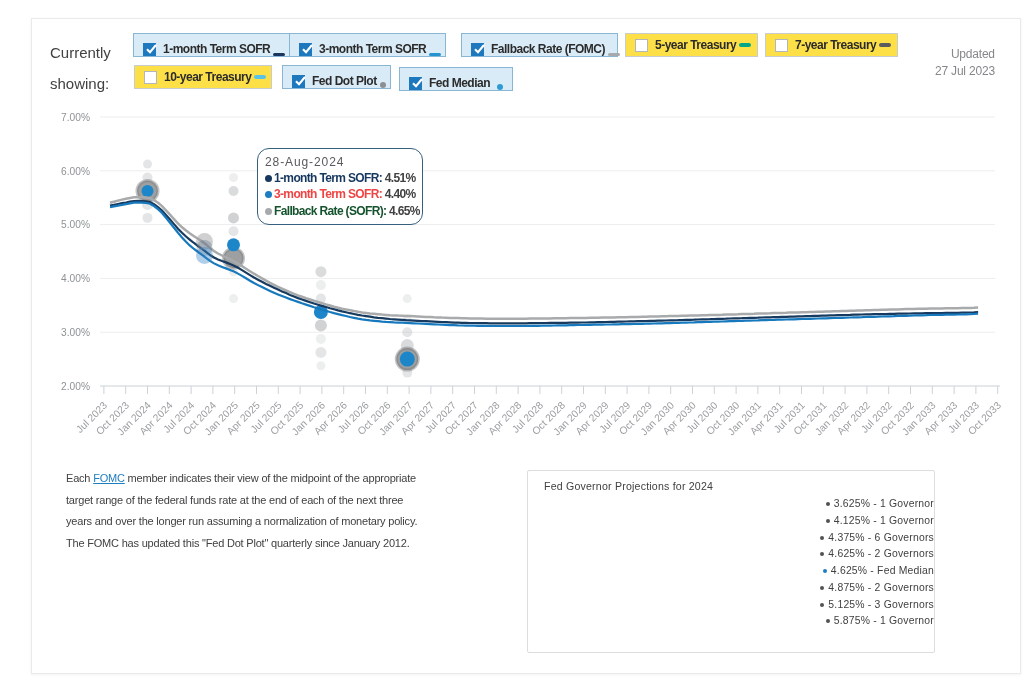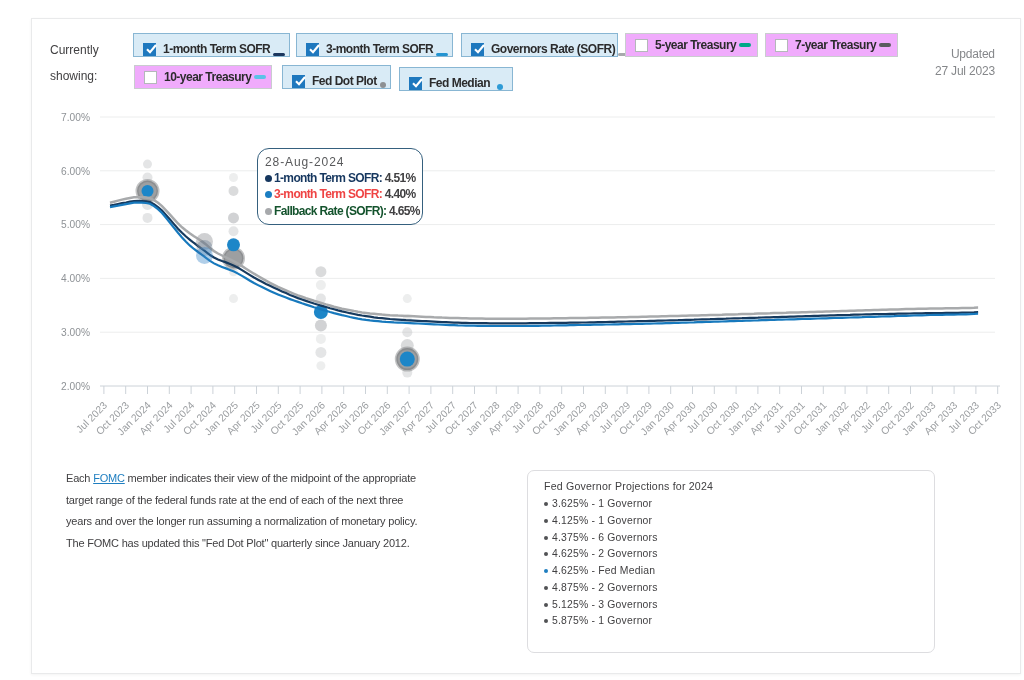"Currently" #cur { font-size: 12px -> 15px; line-height: 26px -> 31px }
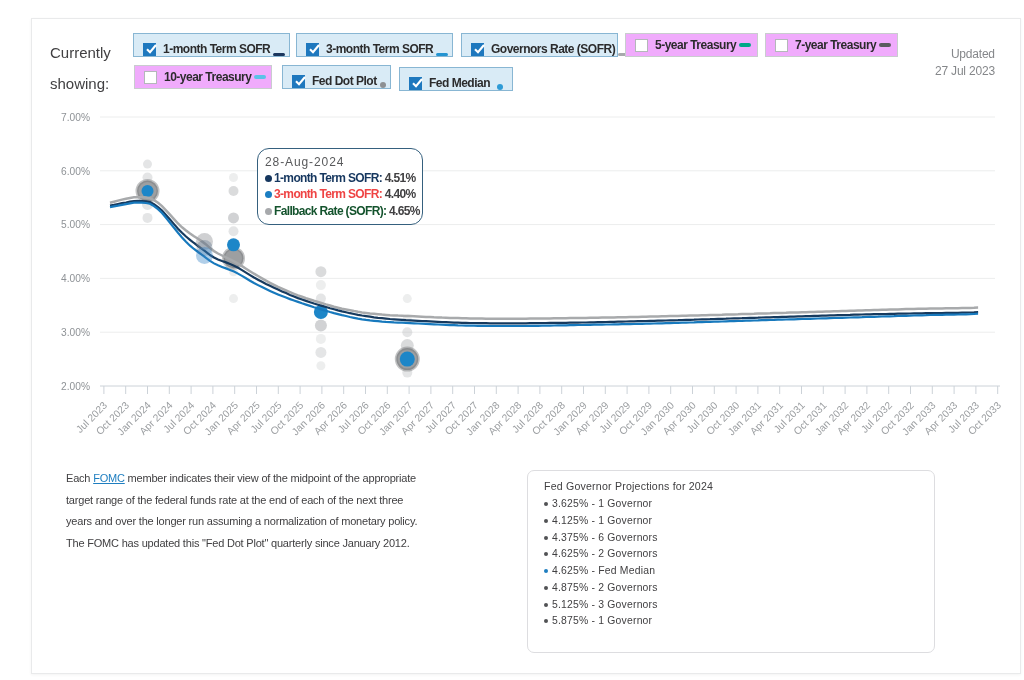"3-month Term SOFR" div.btn { left: 296px -> 289px }
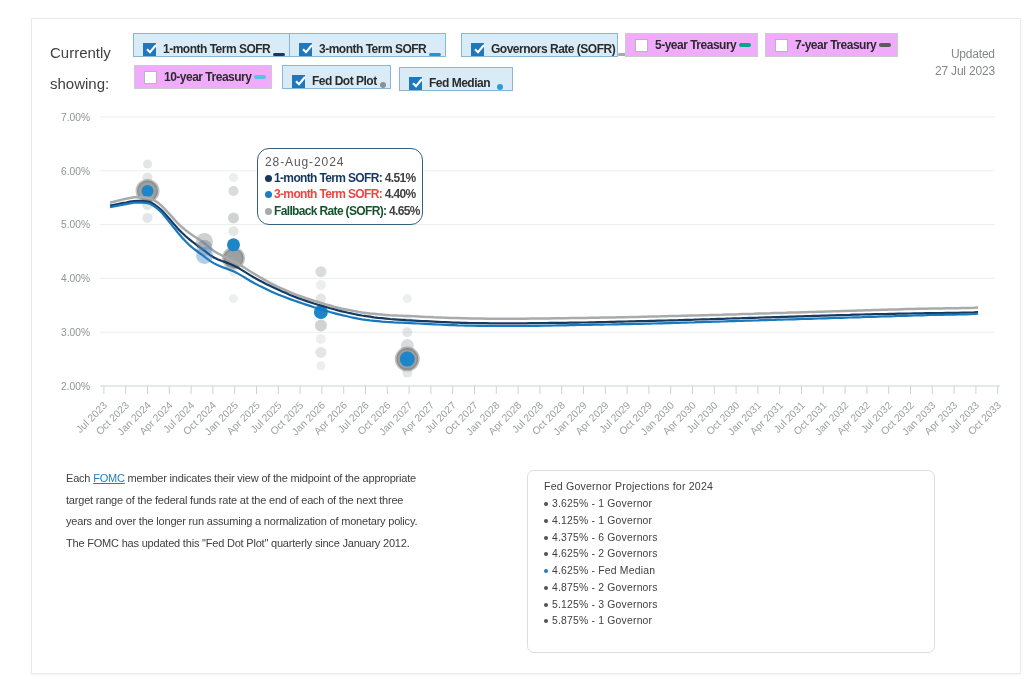"Governors Rate (SOFR)" span.lbl { text: Governors Rate (SOFR -> Fallback Rate (FOMC }
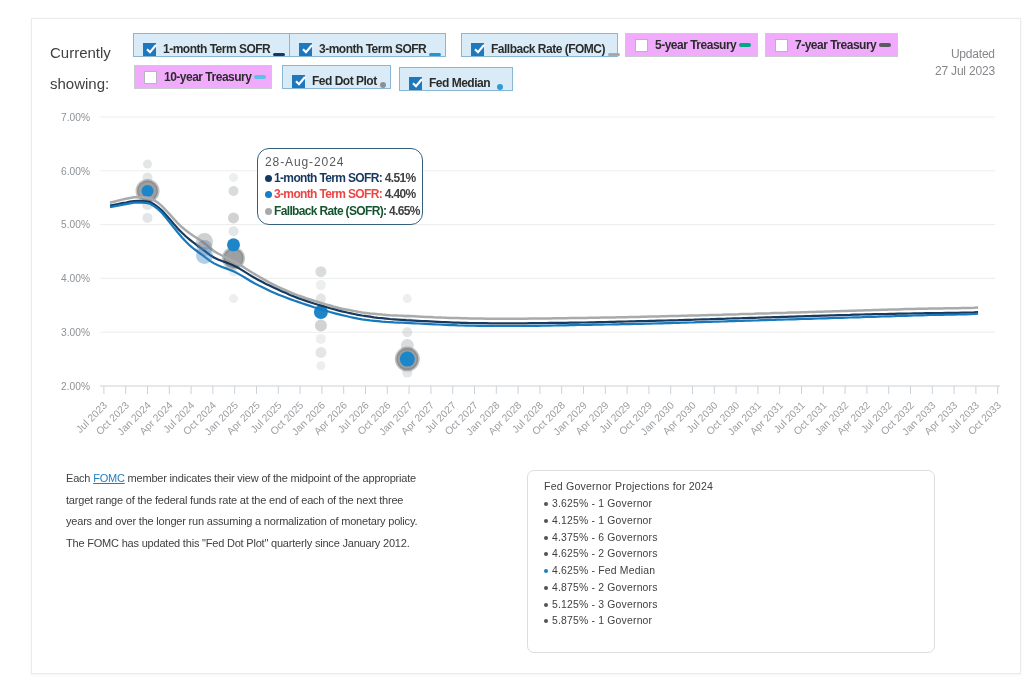"5-year Treasury" .btn { background: #f0abfc -> #fde047 }
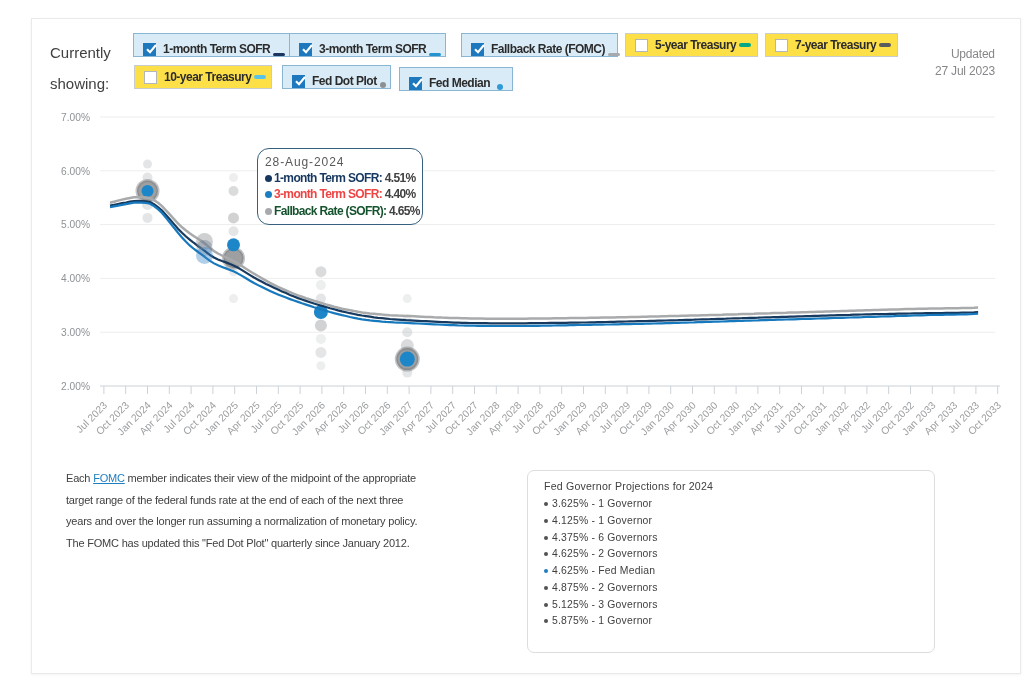"Fed Governor Projections for 2024" #fedbox { border-radius: 7px -> 2px }
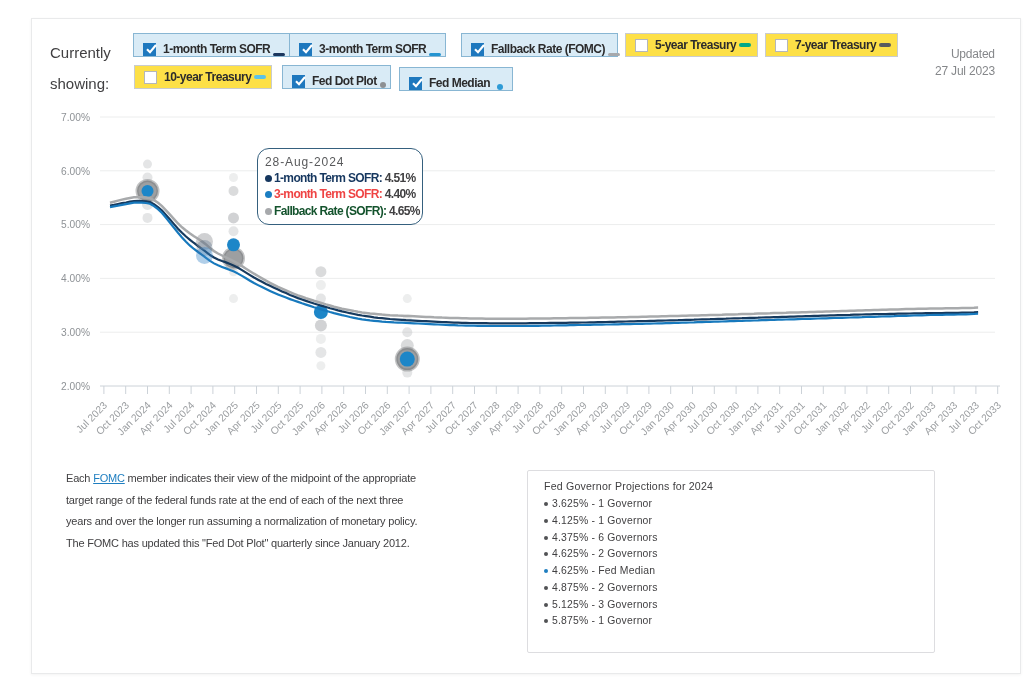"3.625% - 1 Governor" #fedbox li { text-align: none -> right }
